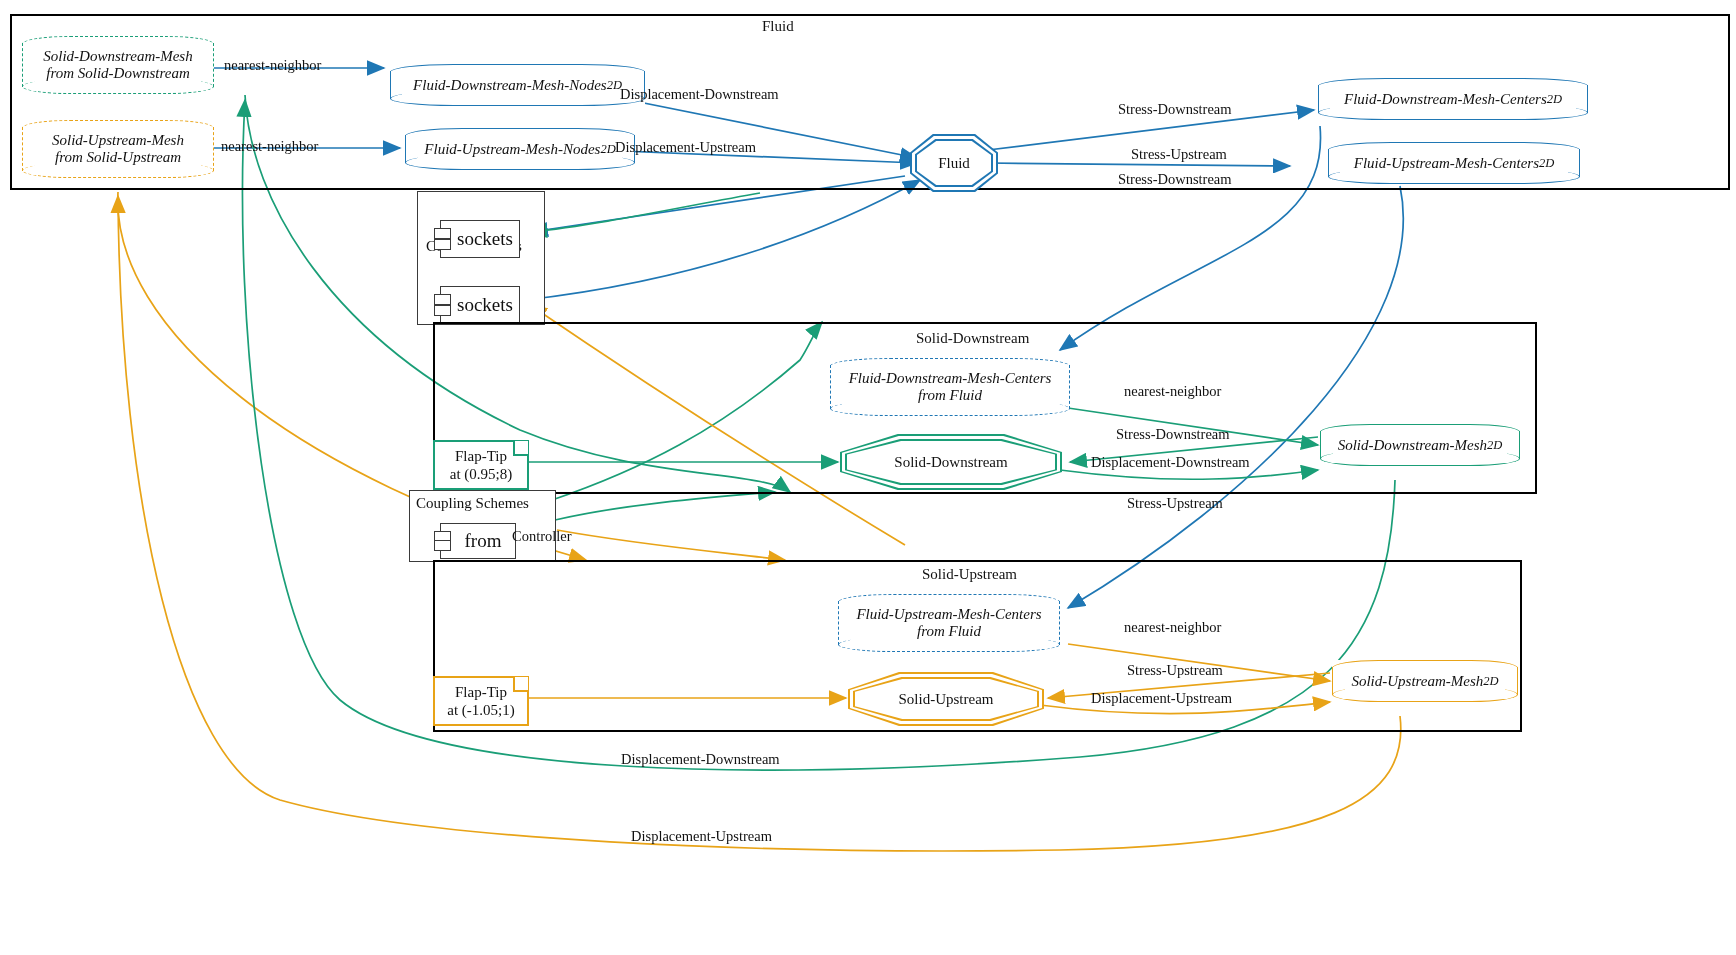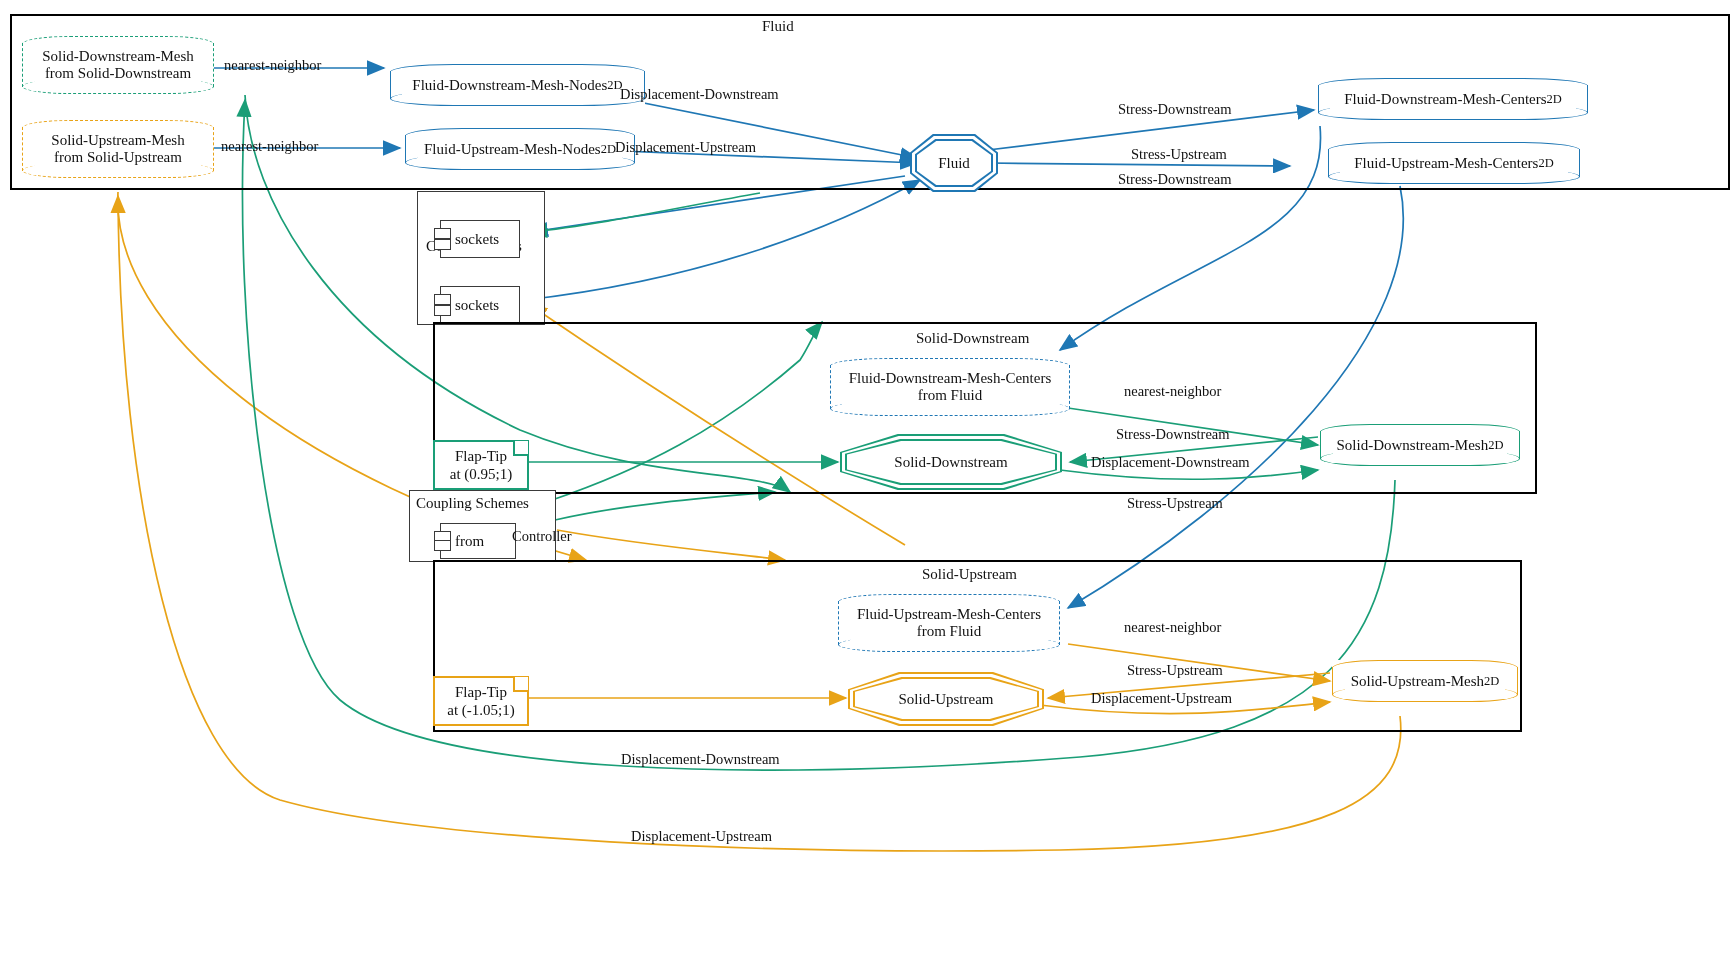"Solid-Downstream-Mesh" .cyl .txt { font-style: none -> italic }
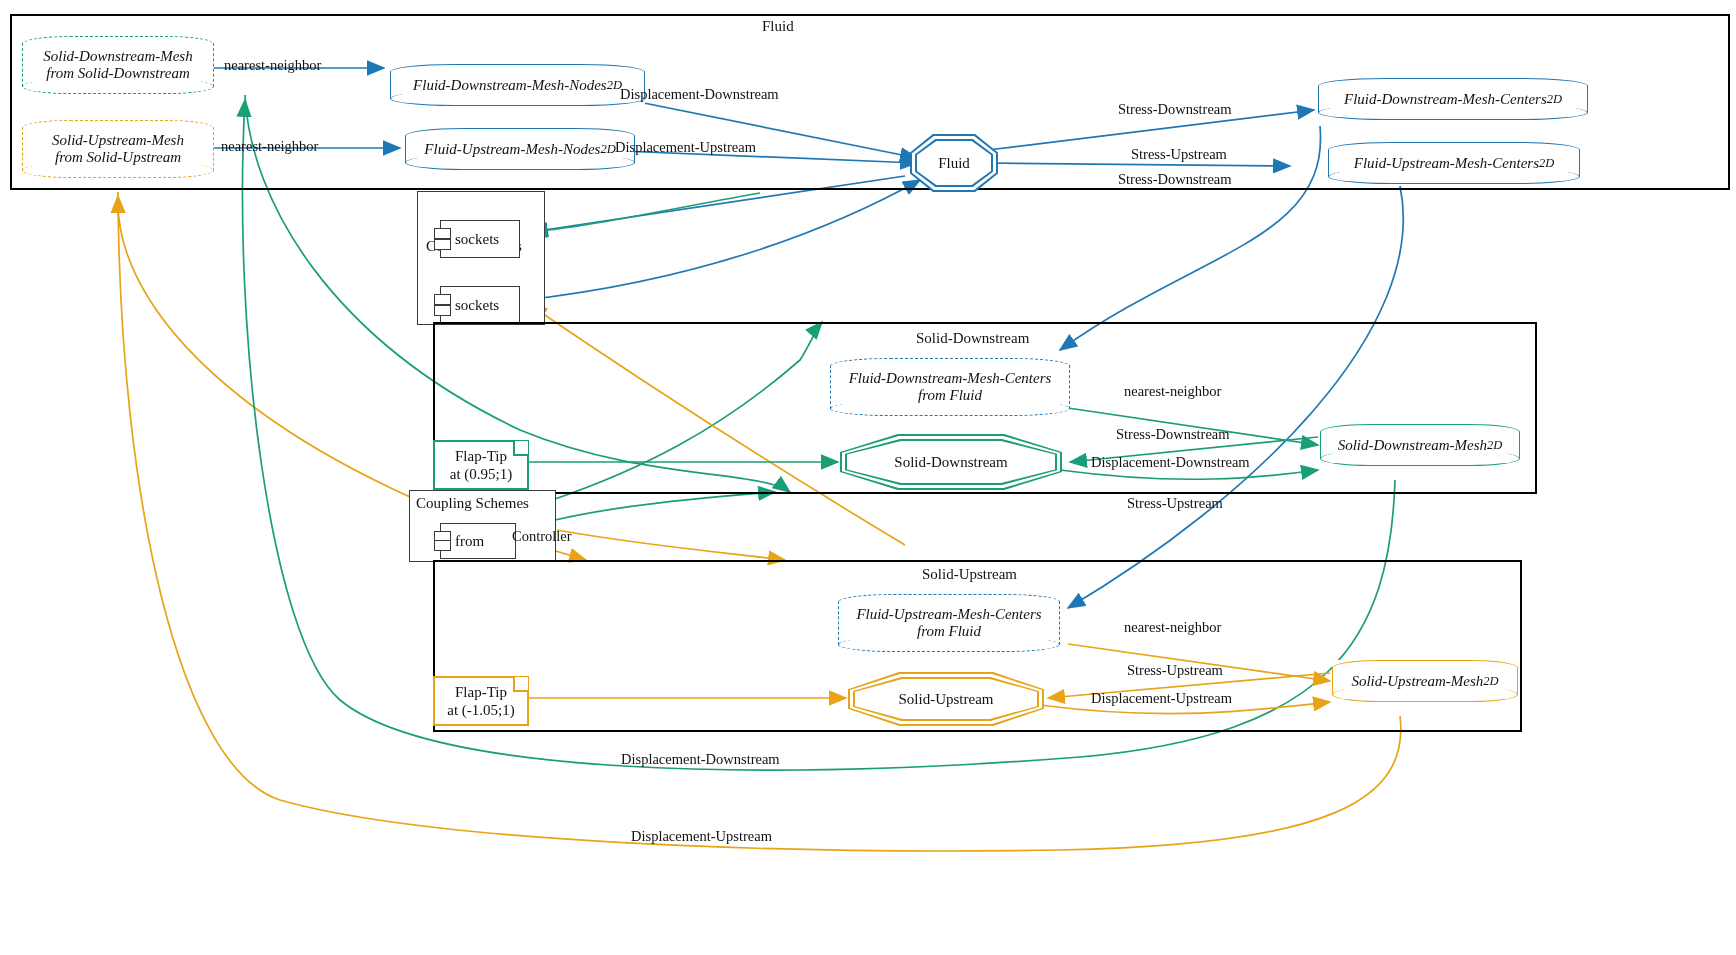"sockets" .comp .txt { font-size: 15px -> 19px; justify-content: flex-start -> center }
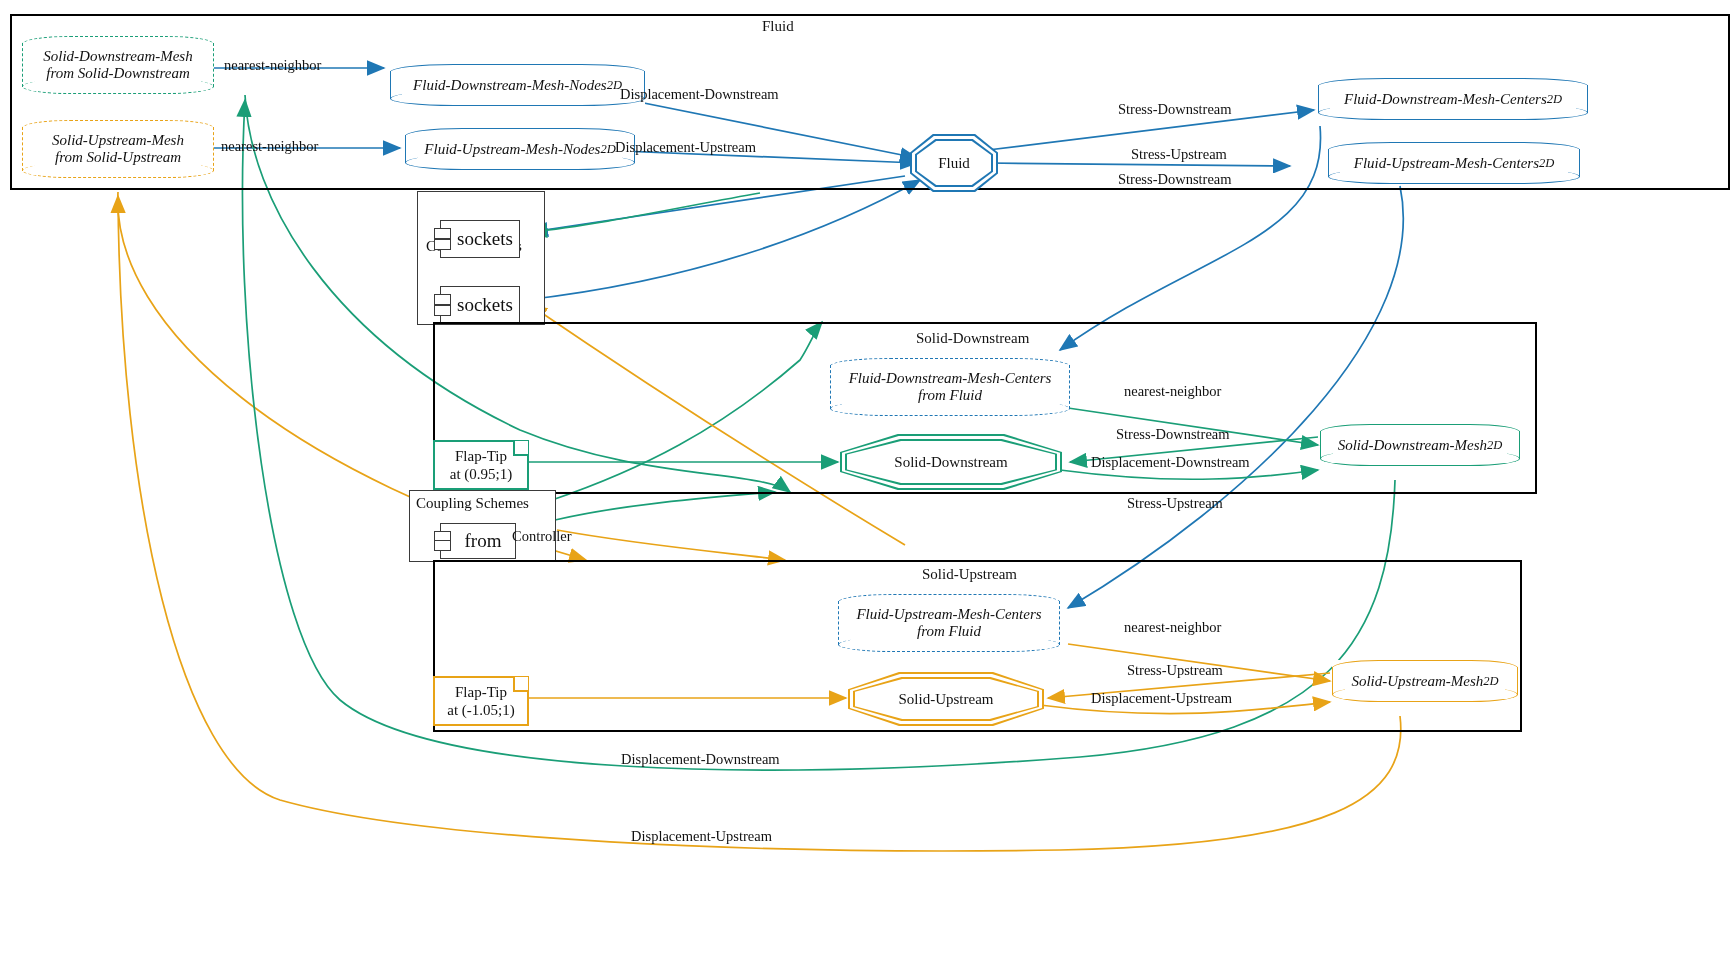"at (0.95;1)" span { text: 1 -> 8 }
